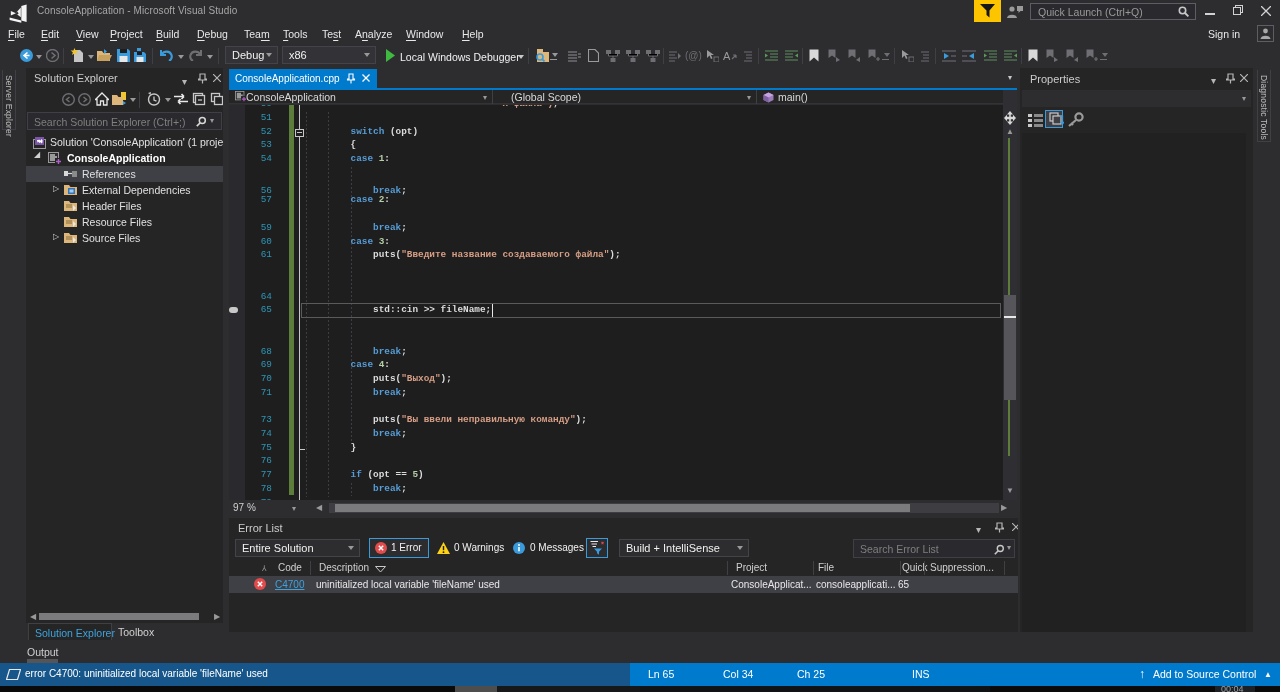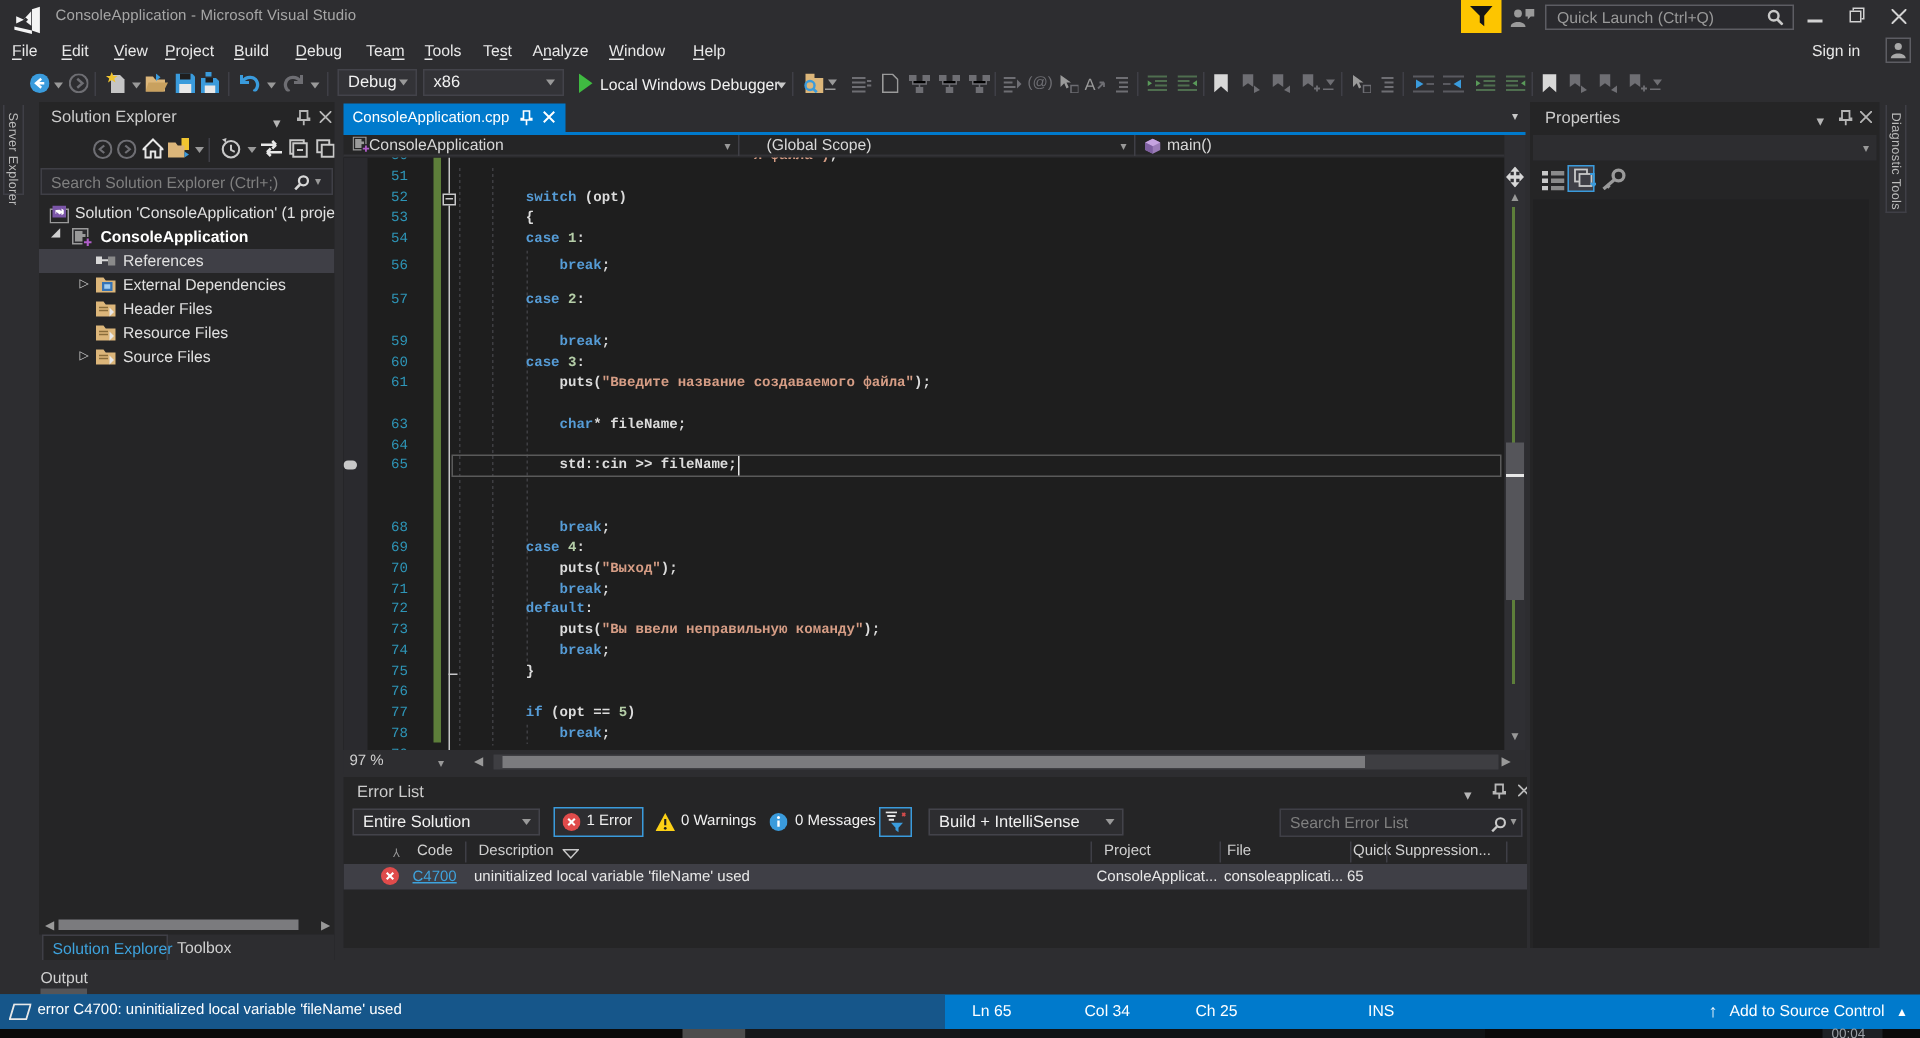"56" div.cl { top: 66px -> 80px }
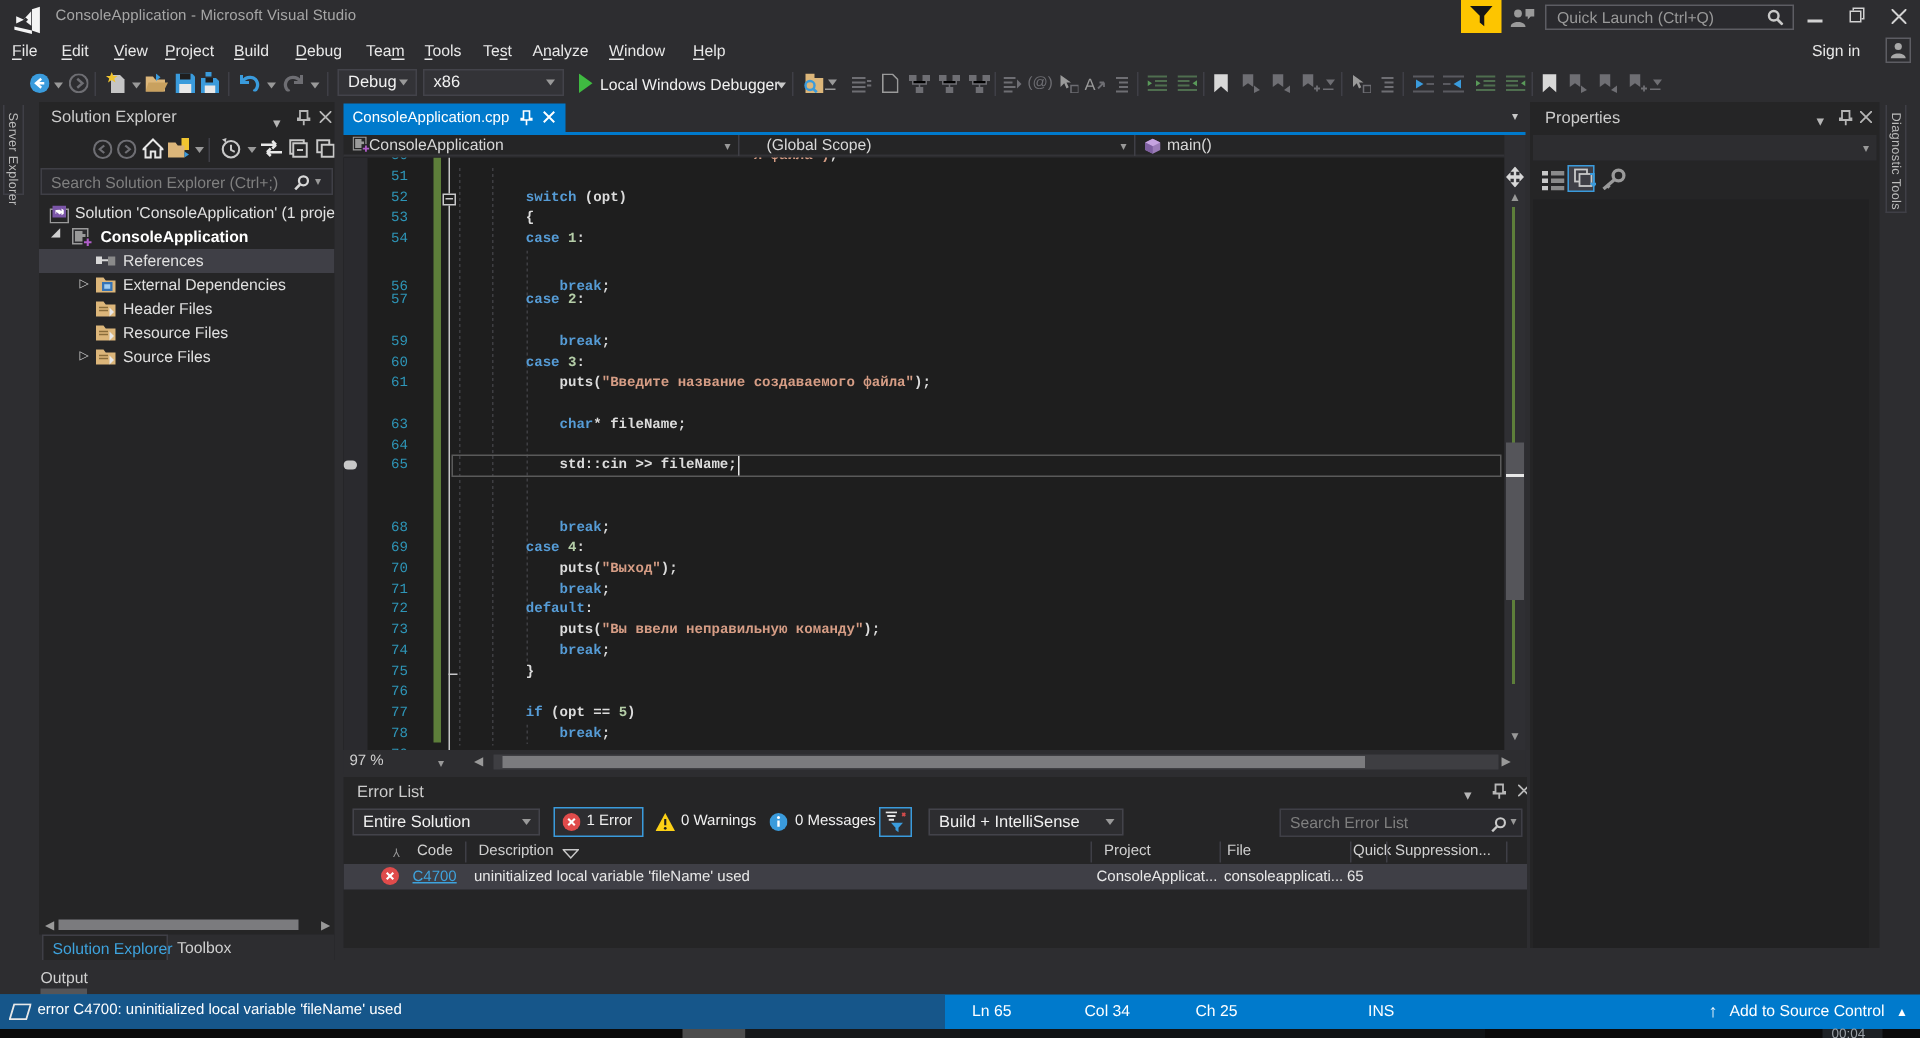"63" div.cl { html: <div><span>63</span><span> <span>char</span><span>* fileName;</span></span></div> -> none }
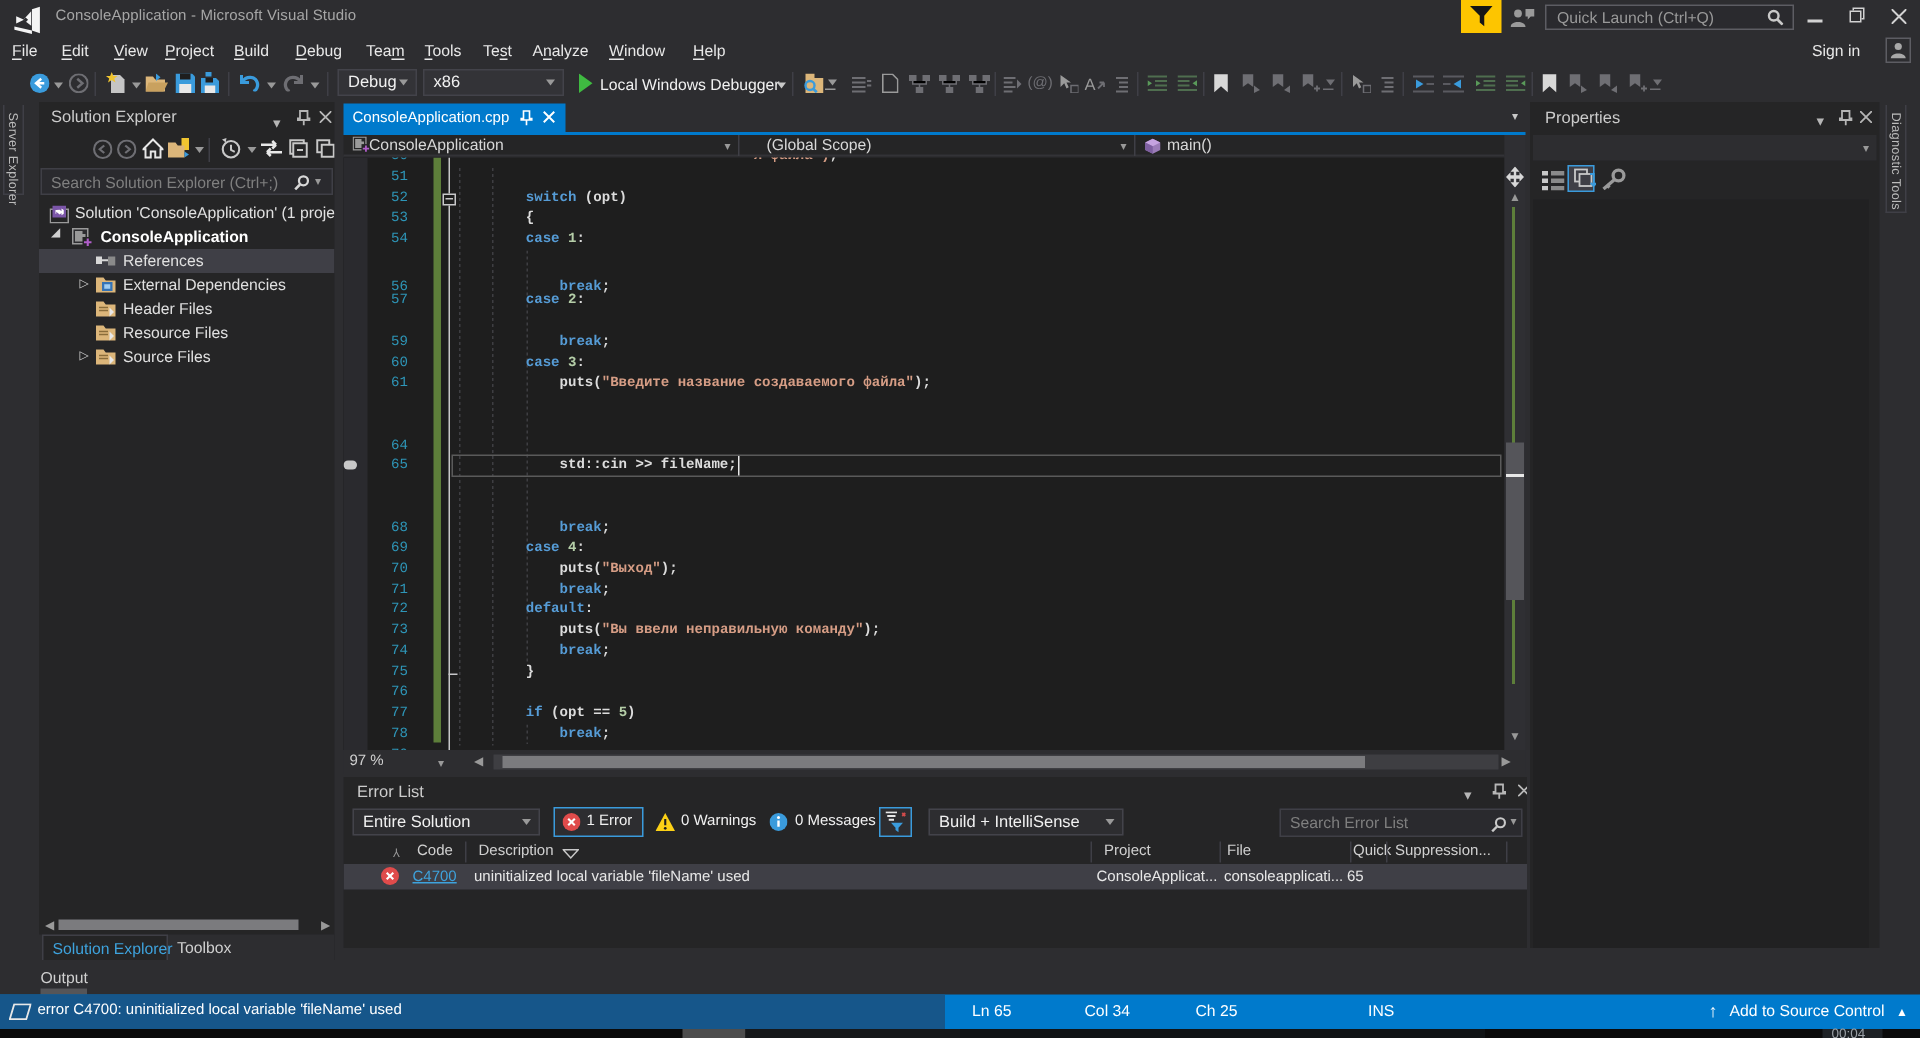"72" div.cl { html: <div><span>72</span><span> <span>default</span><span>:</span></span></div> -> none }
